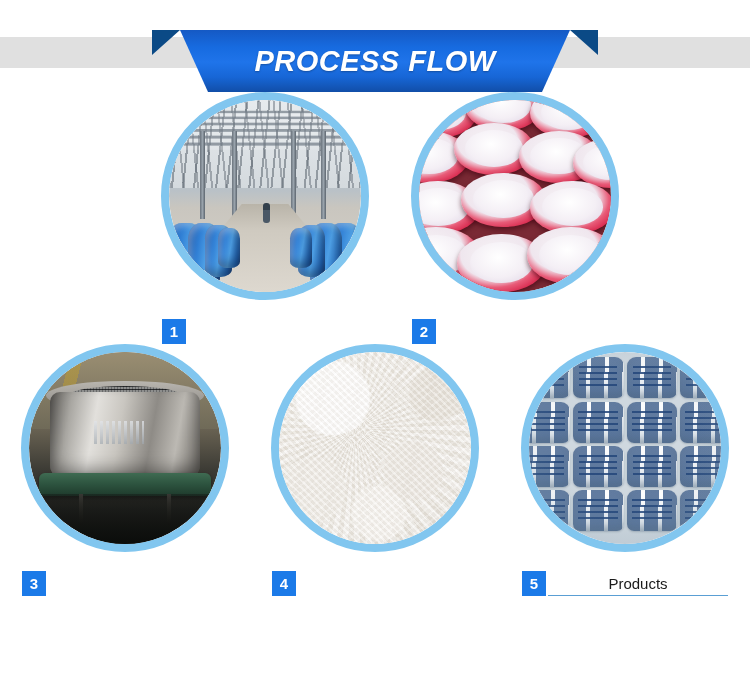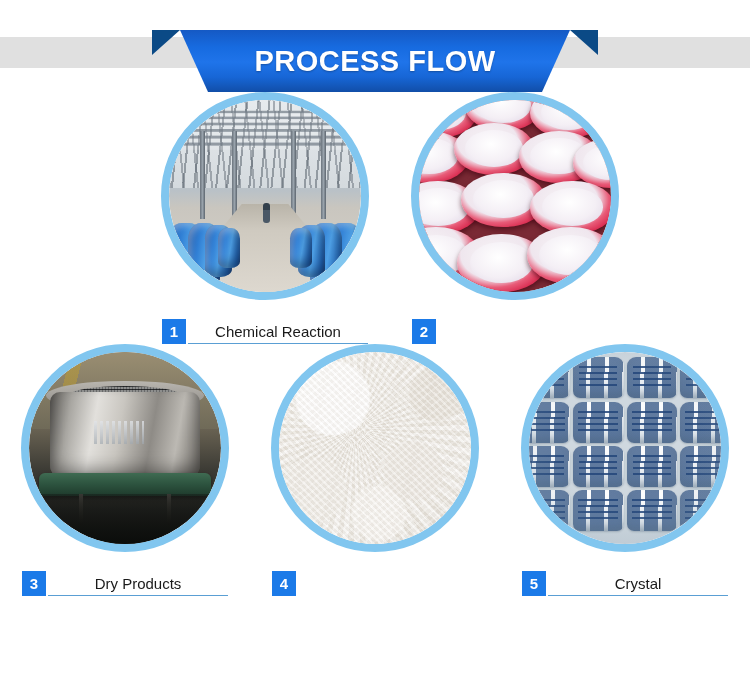"PROCESS FLOW" .ribbon-wrap { font-style: none -> italic }
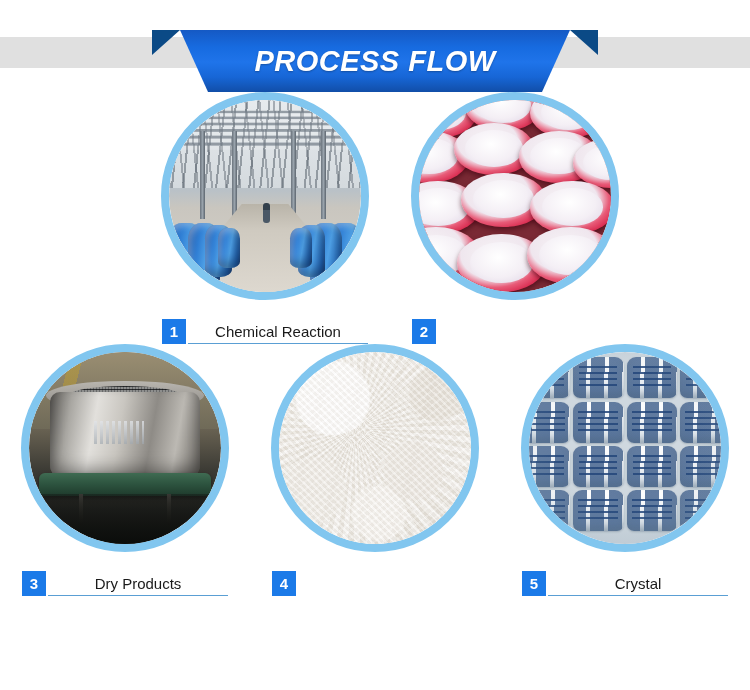"Chemical Reaction" div.cap-text { html: <div>Chemical Reaction</div> -> none }
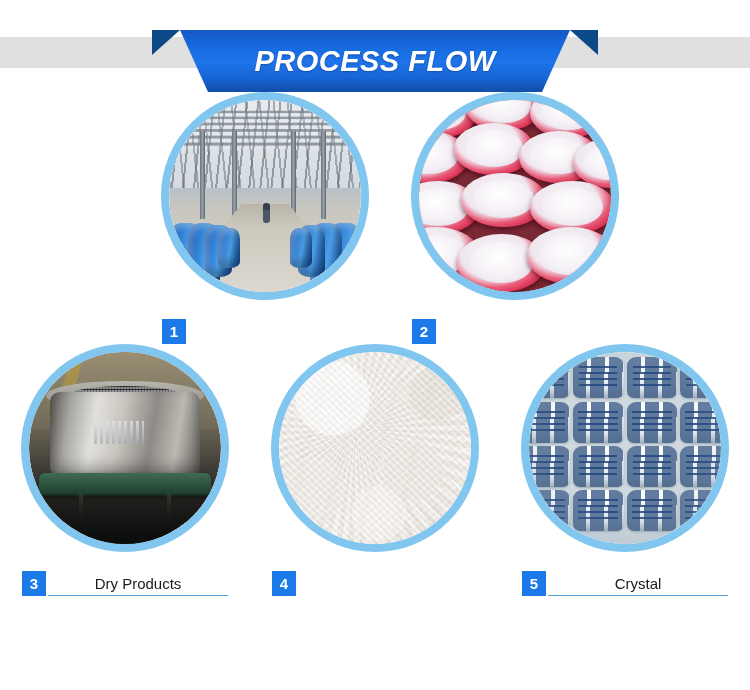"Dry Products" div.cap-text { html: <div>Dry Products</div> -> none }
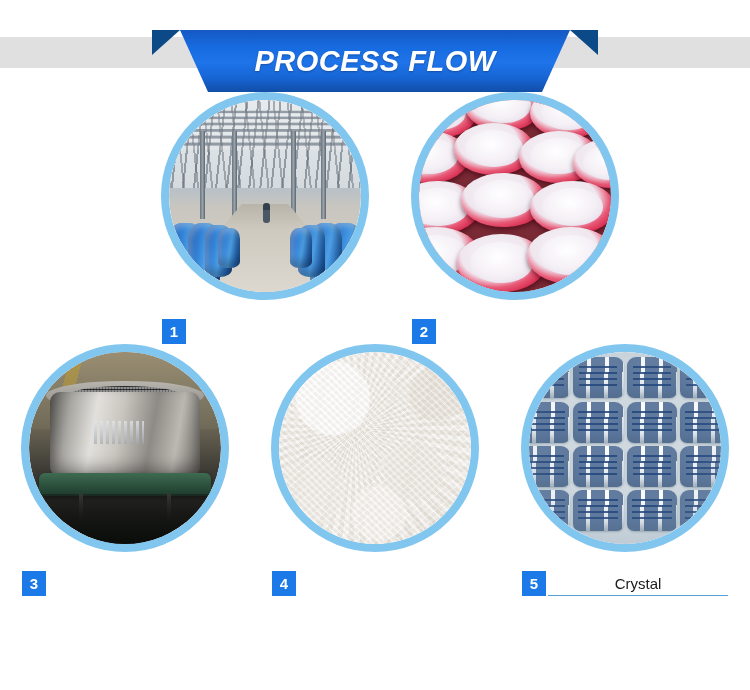"Crystal" div.cap-text { text: Crystal -> Products }
